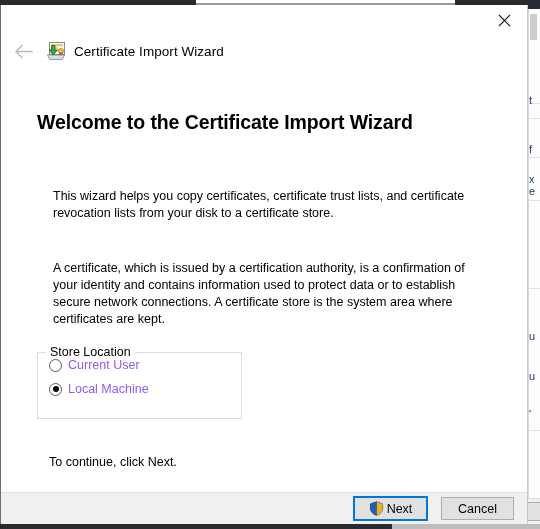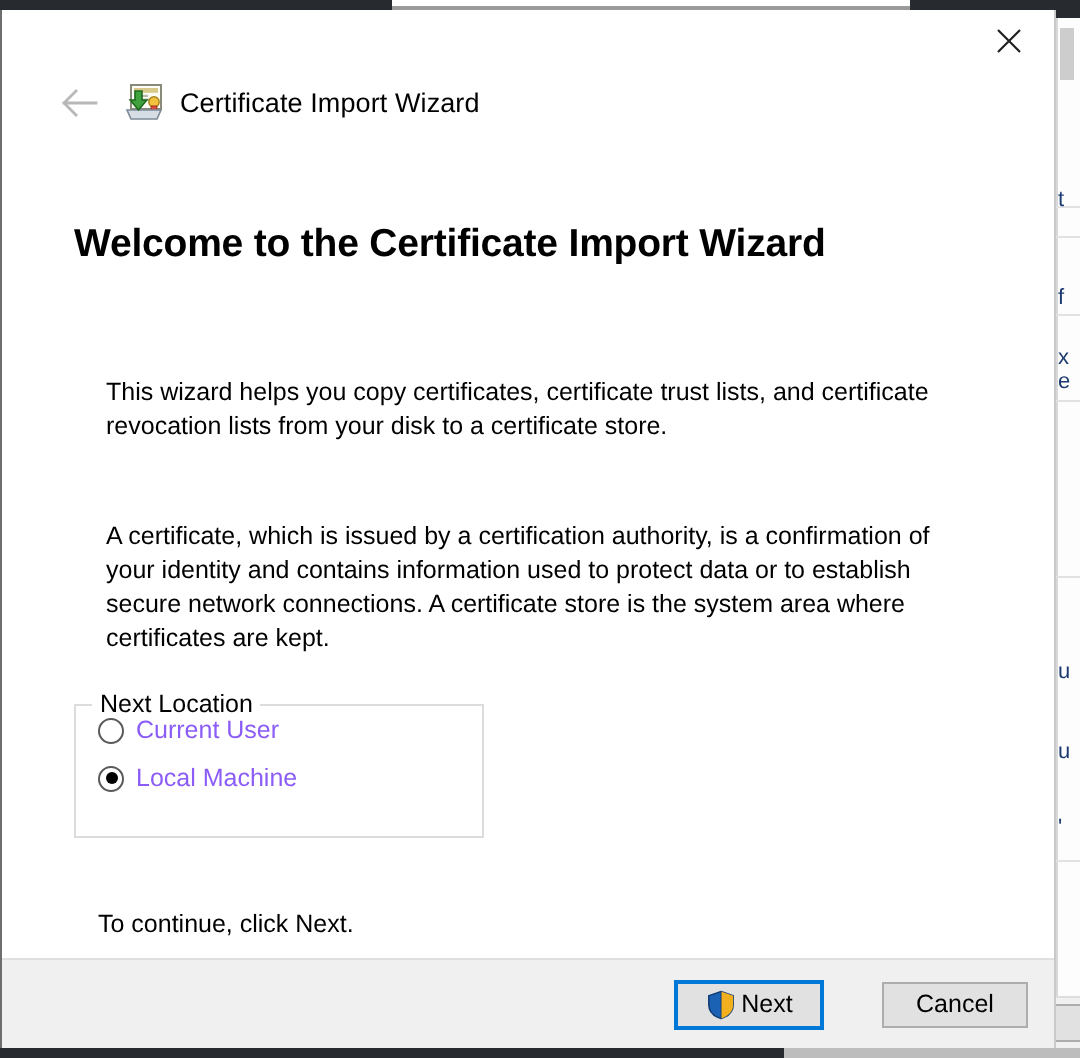"Certificate Import Wizard" .nav-row { margin-left: 16px -> none }
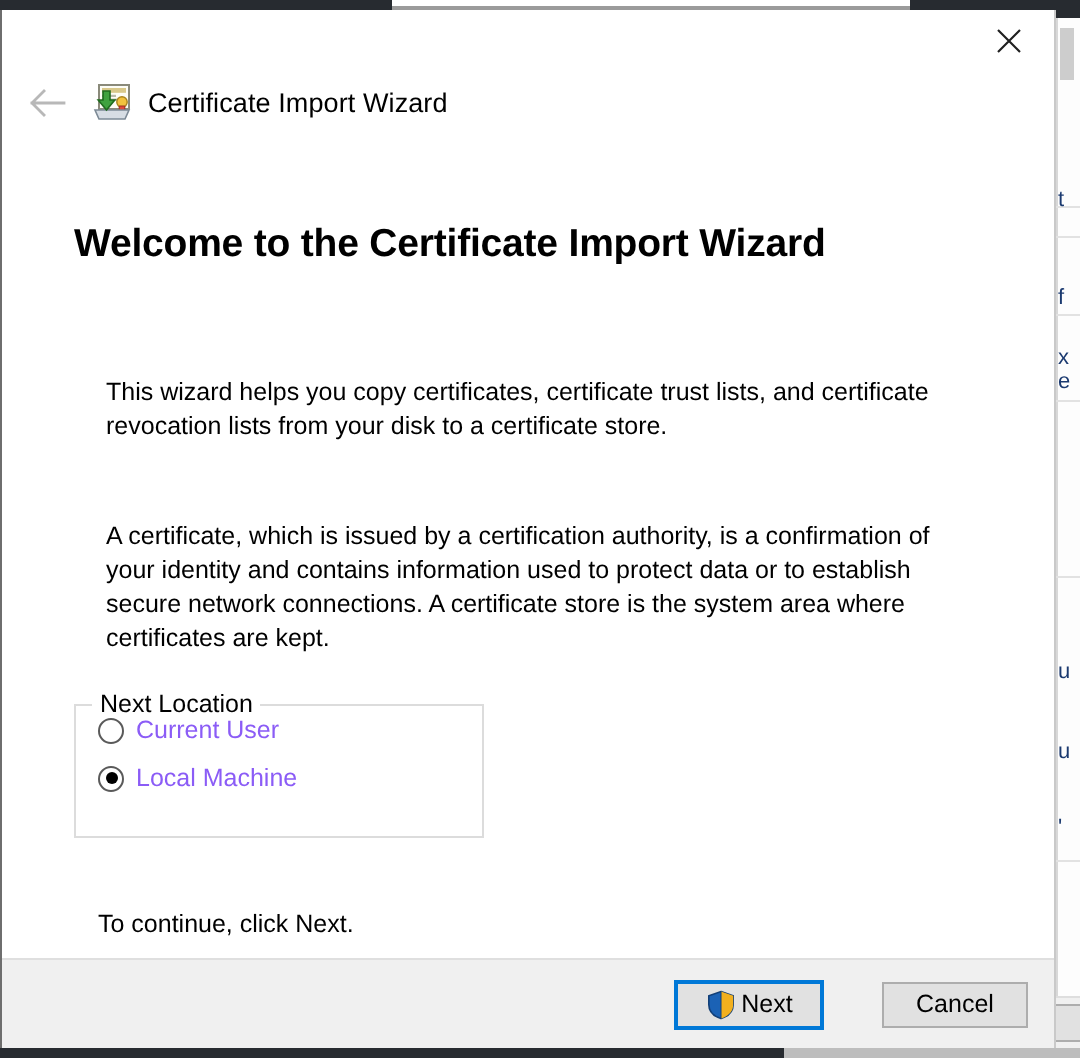"Next Location" div.groupbox-legend { text: Next -> Store }
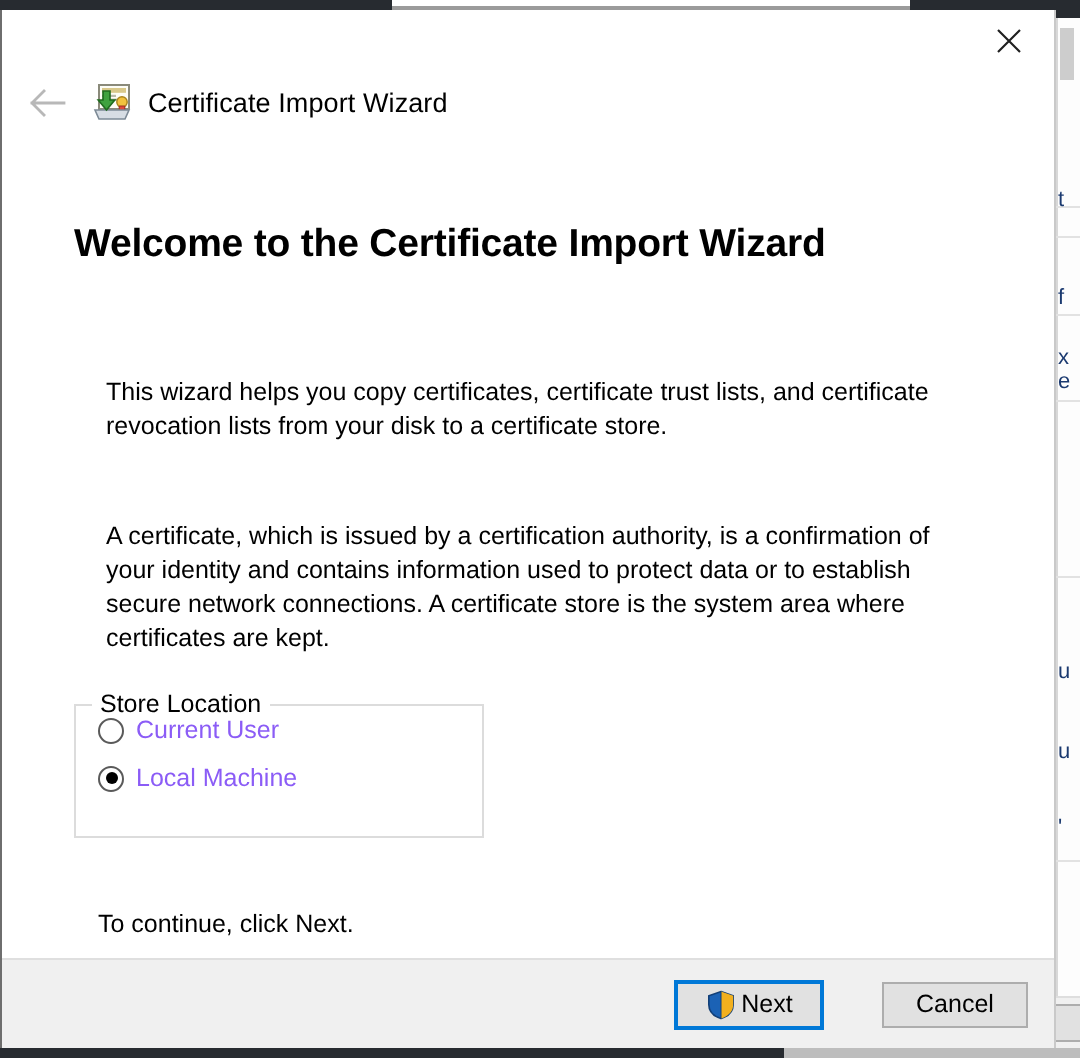"Next" .wiz-footer { gap: 16px -> none; height: 45px -> 32px }
